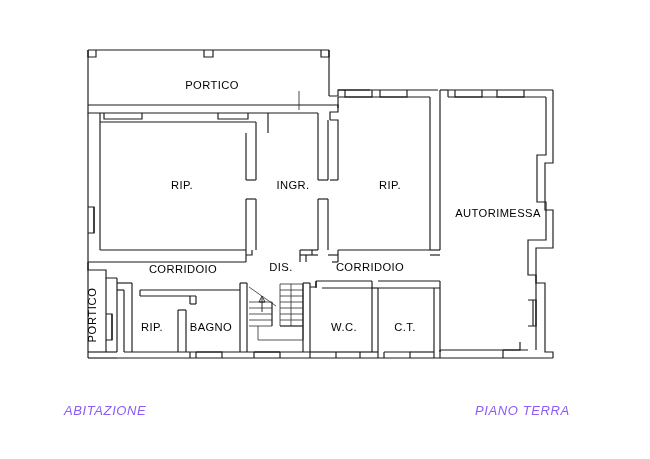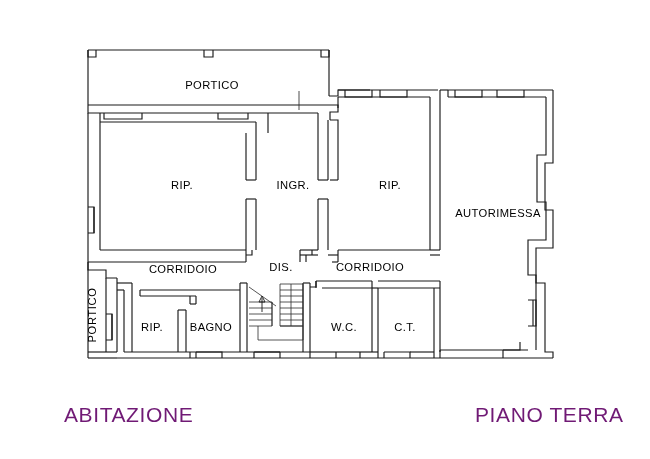"ABITAZIONE" .caption { color: #701a75 -> #8b5cf6; font-size: 21px -> 13px; font-style: none -> italic }
